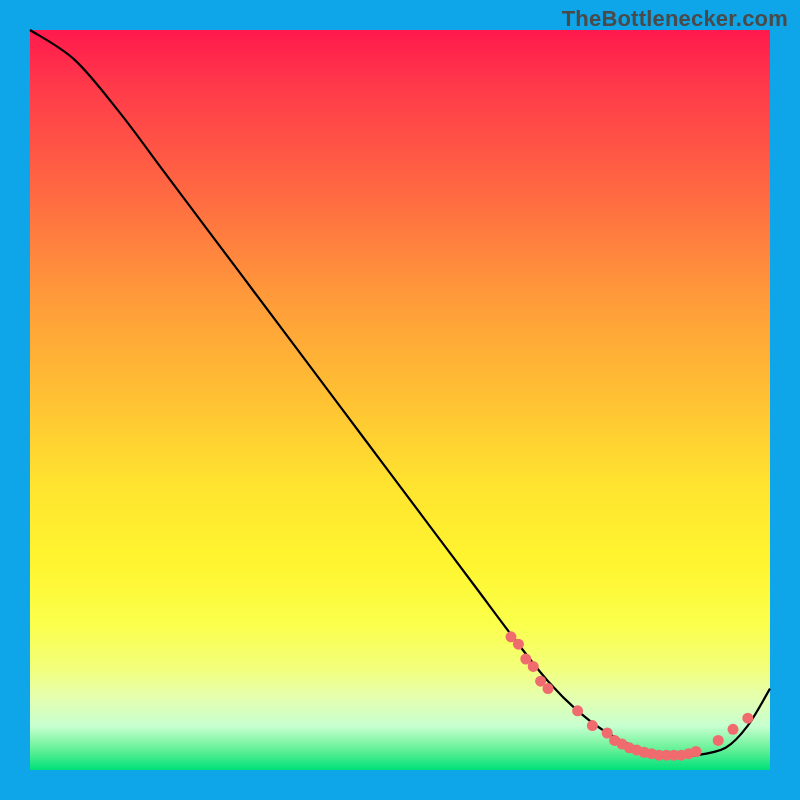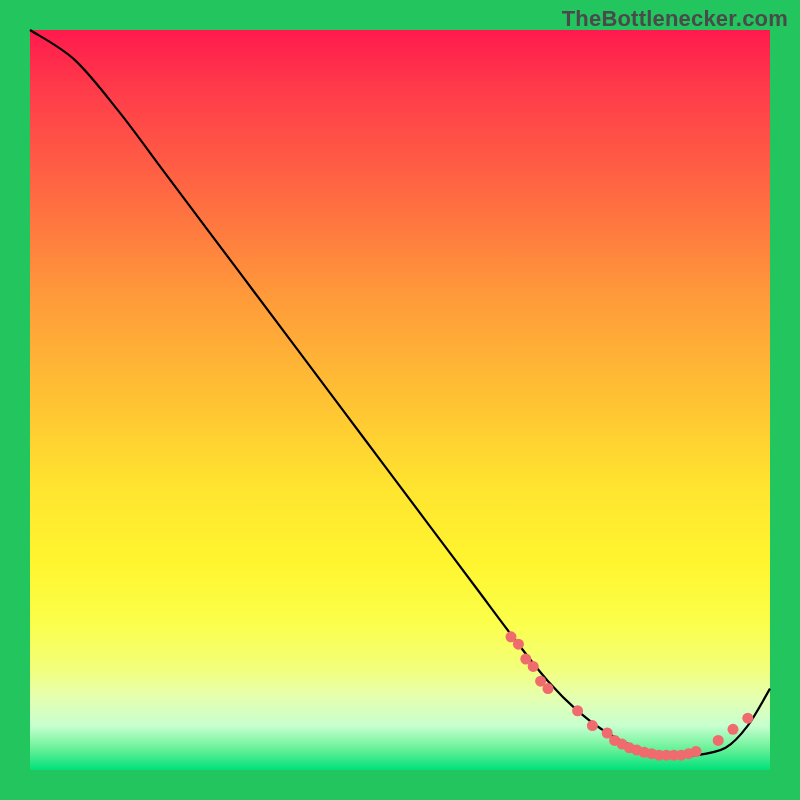"TheBottlenecker.com" .frame { background: #22c55e -> #0ea5e9 }
